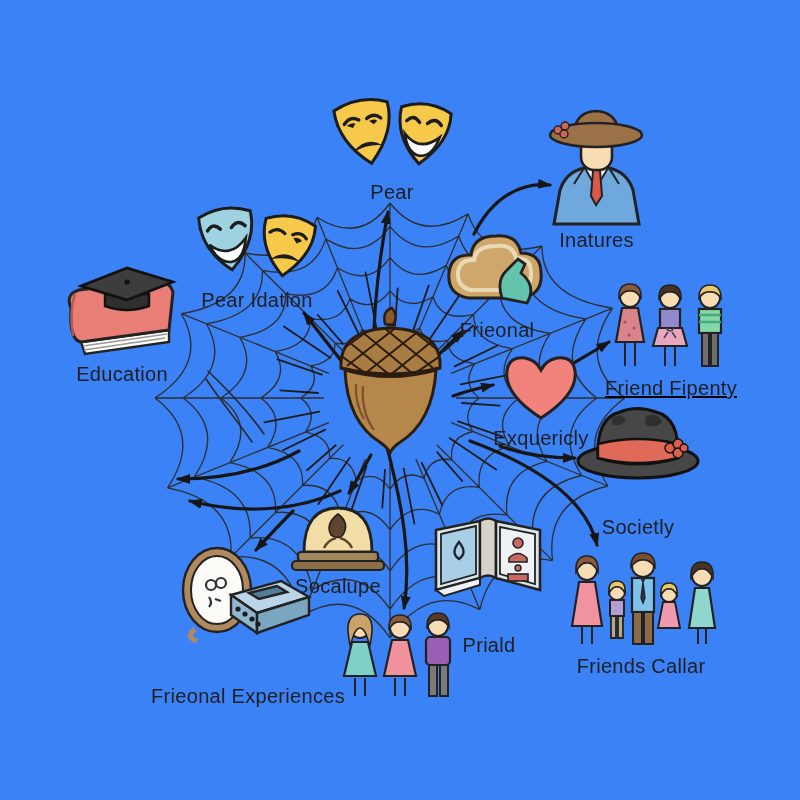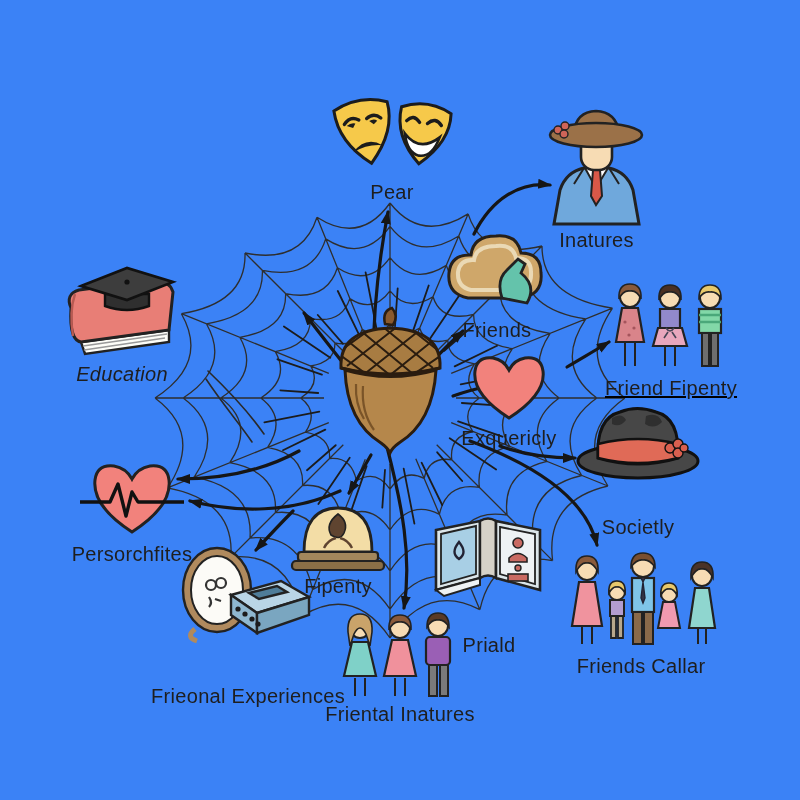"Pear Idation" div.node { html: none -> <div> <svg> <g> <path></path> <path></path> <path></path> </g> <g> <path></path> <path></path> <path></path> <path></path> </g> </svg> <div>Pear Idation</div> </div> }
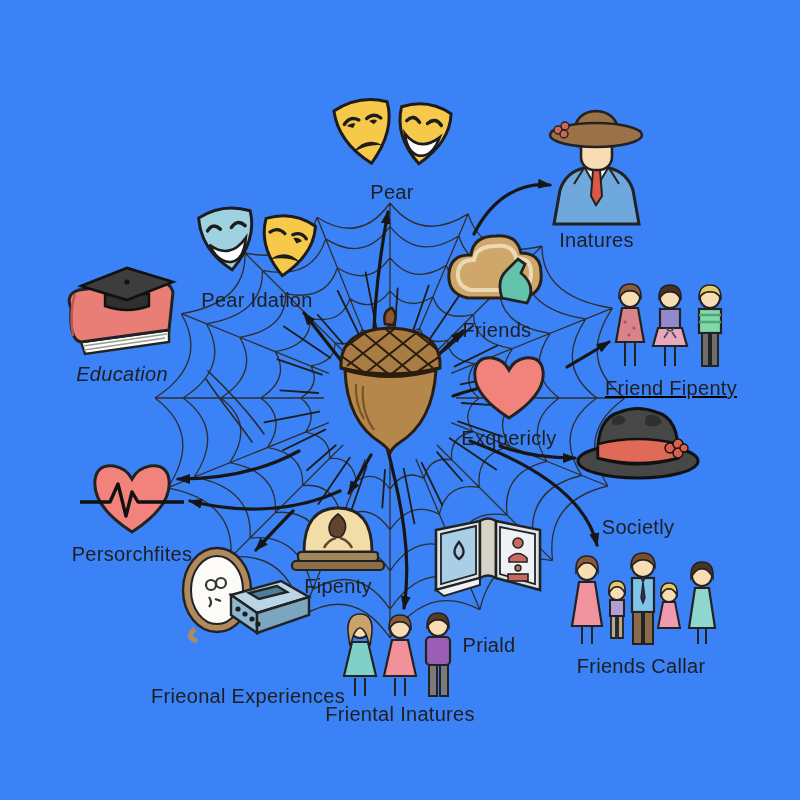"Friends" div.label { text: Friends -> Frieonal }
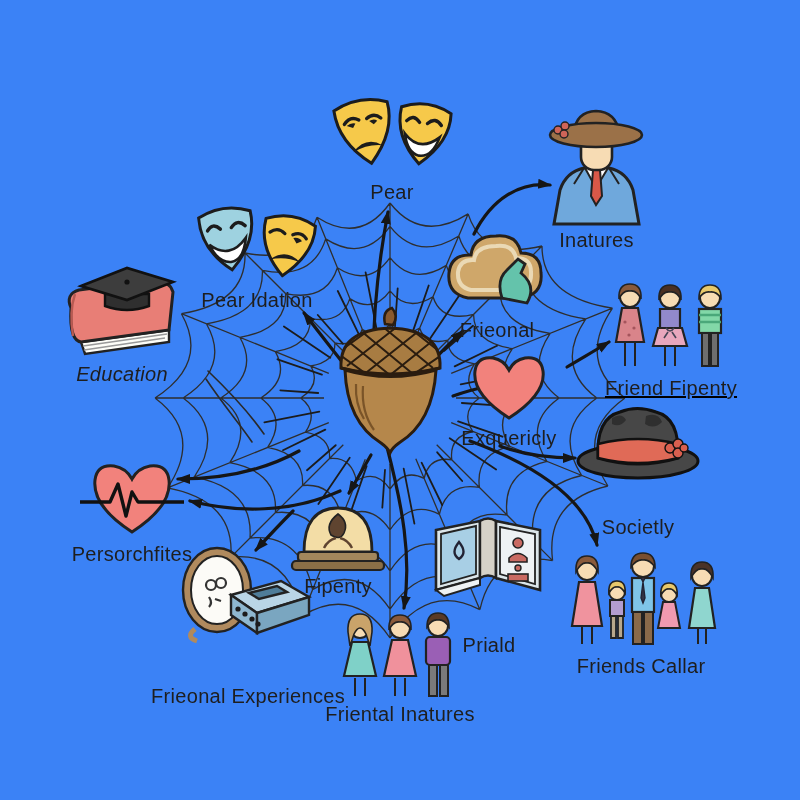"Education" div.node { font-style: italic -> none }
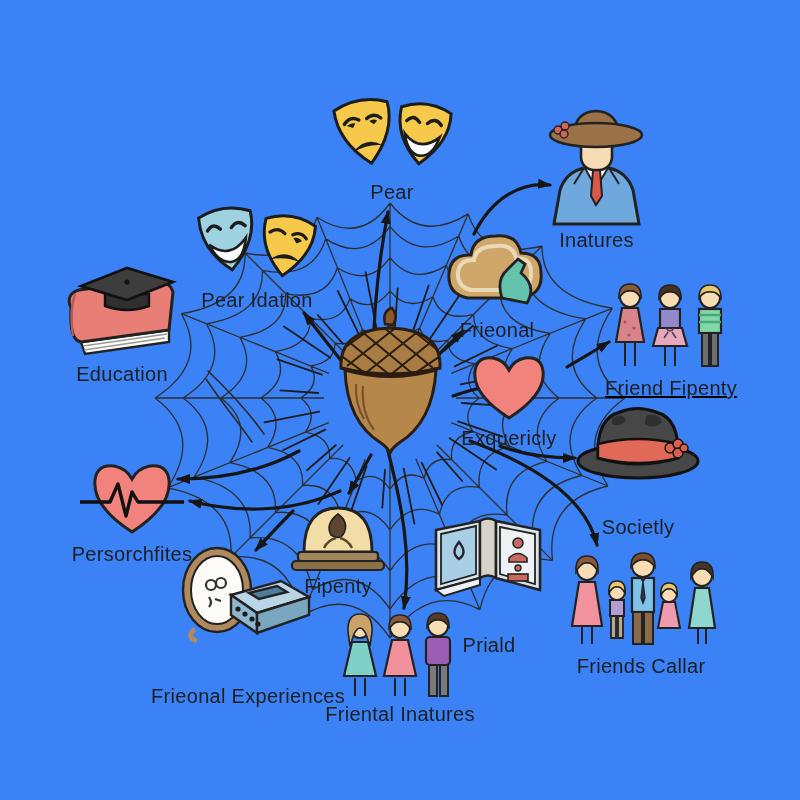"Exquericly" div.node { left: 454px -> 486px }
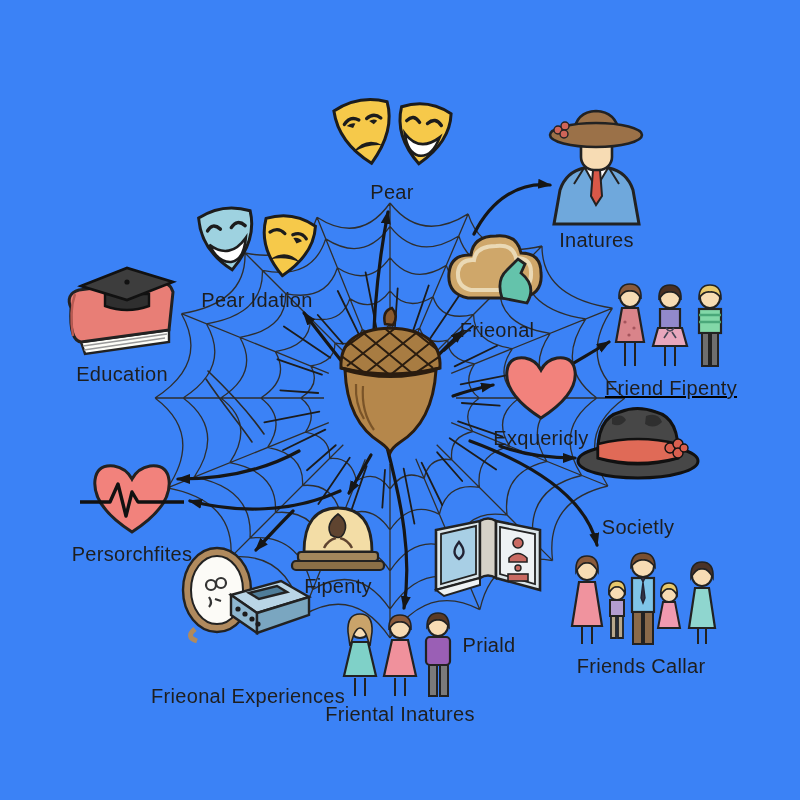"Persorchfites" div.node { html: <div> <svg> <path></path> <path></path> </svg> <div>Persorchfites</div> </div> -> none }
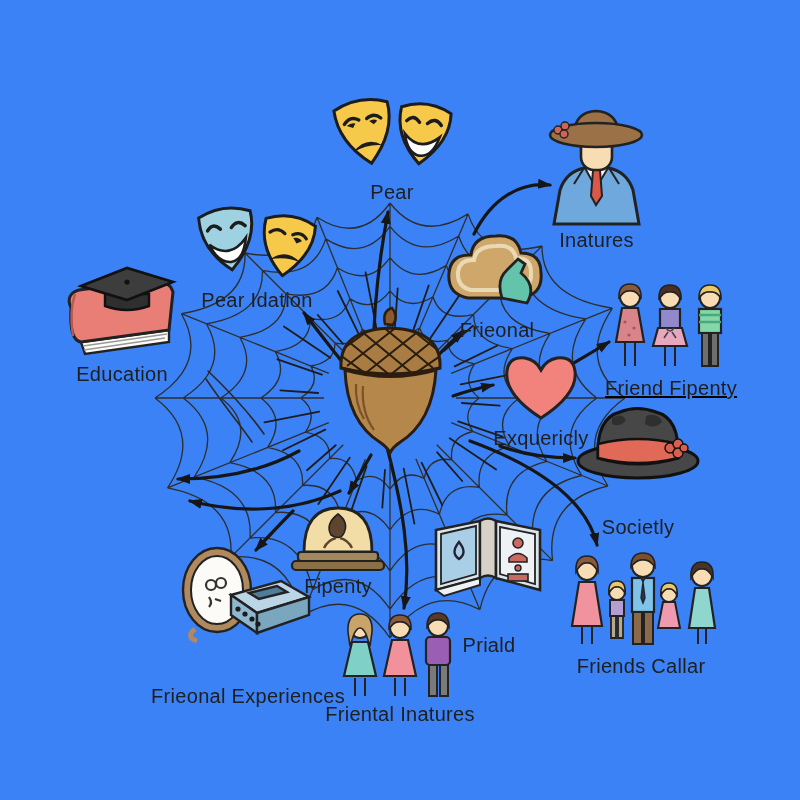"Fipenty" div.label { text: Fipenty -> Socalupe }
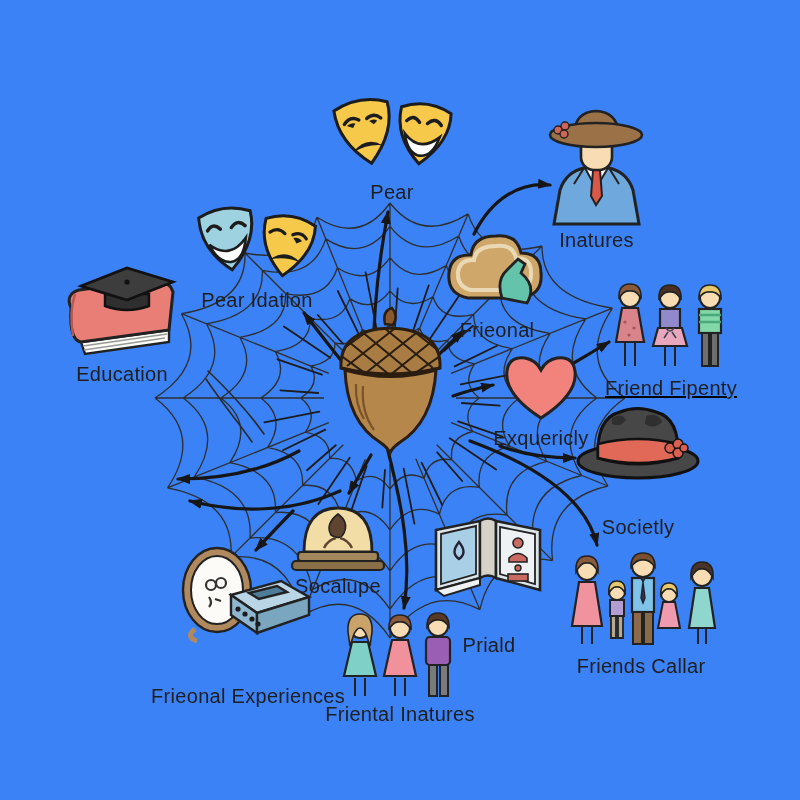"Friental Inatures" div.label { html: <div>Friental Inatures</div> -> none }
